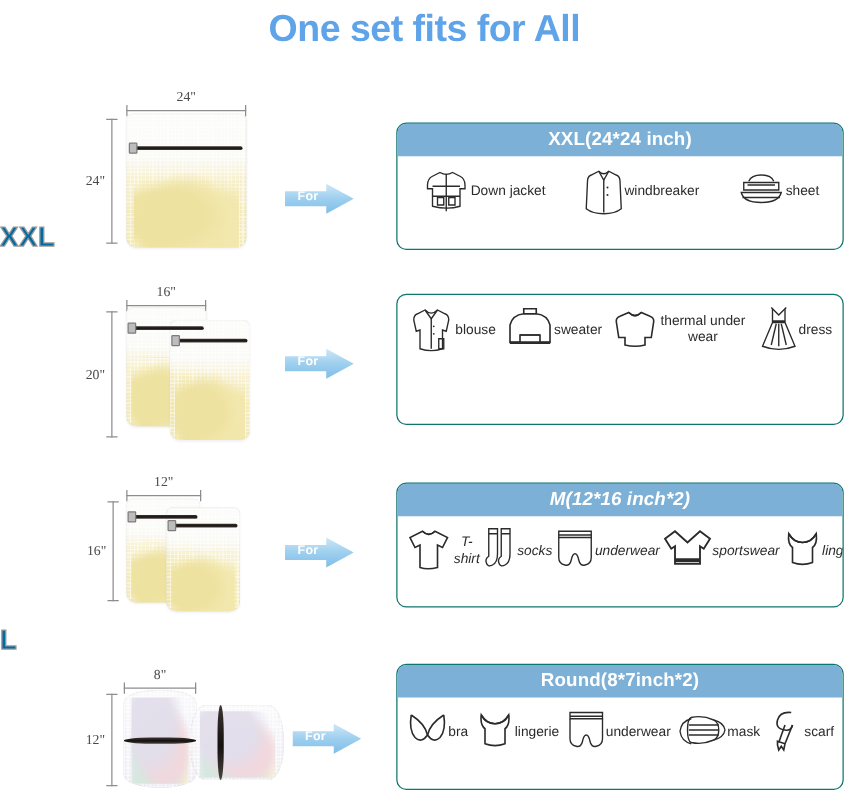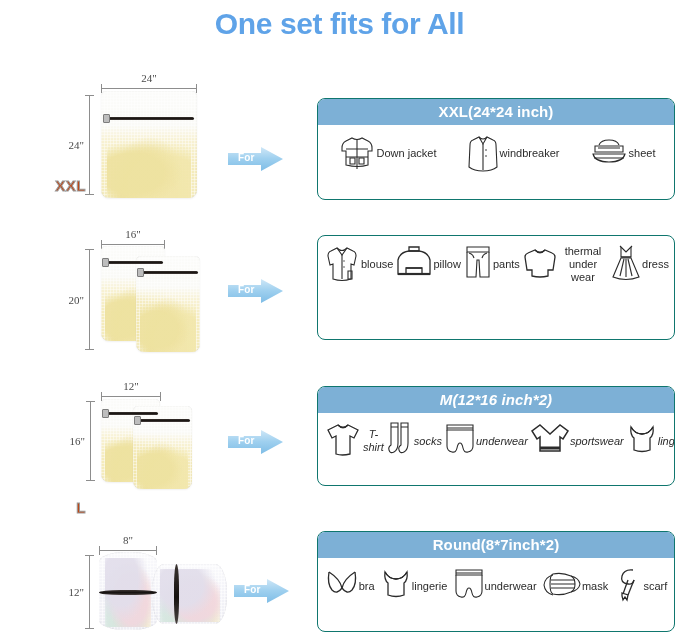"XXL" .size-label { color: #c2410c -> #0369a1; font-size: 15px -> 22px; text-align: right -> left }
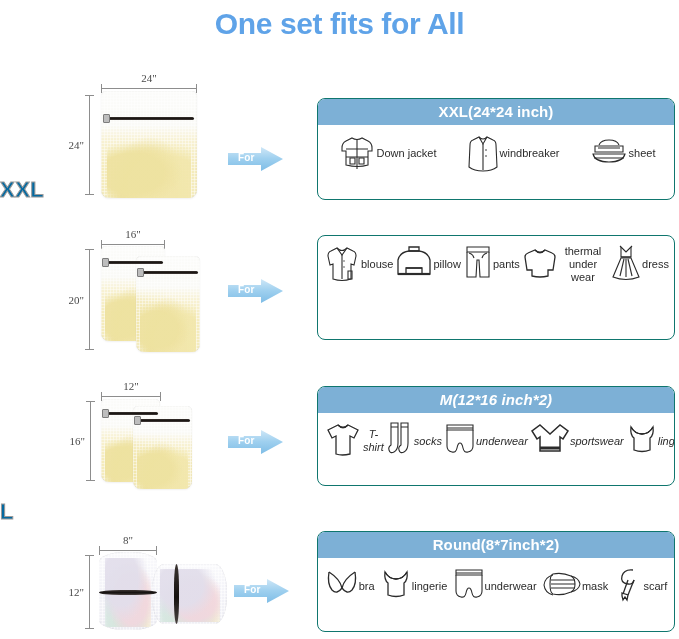"pillow" div.item-label { text: pillow -> sweater }
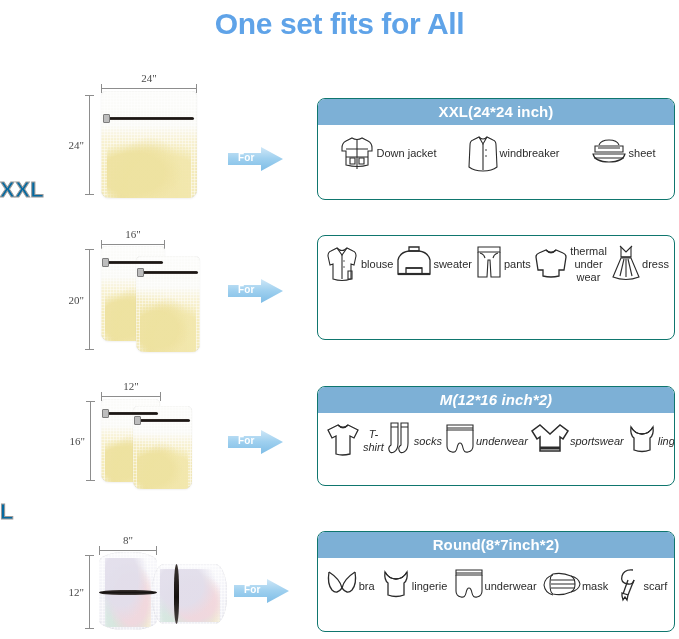"pants" div.item { html: <div> <div> <svg> <path></path> <path></path> <path></path> <path></path> </svg> </div> <div>pants</div> </div> -> none }
